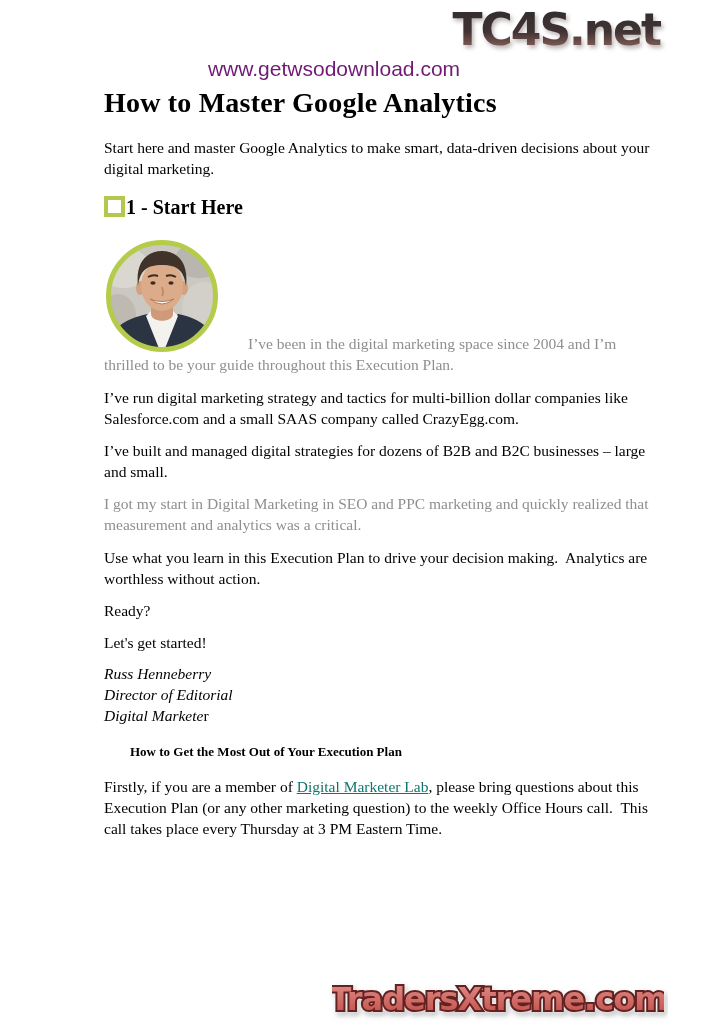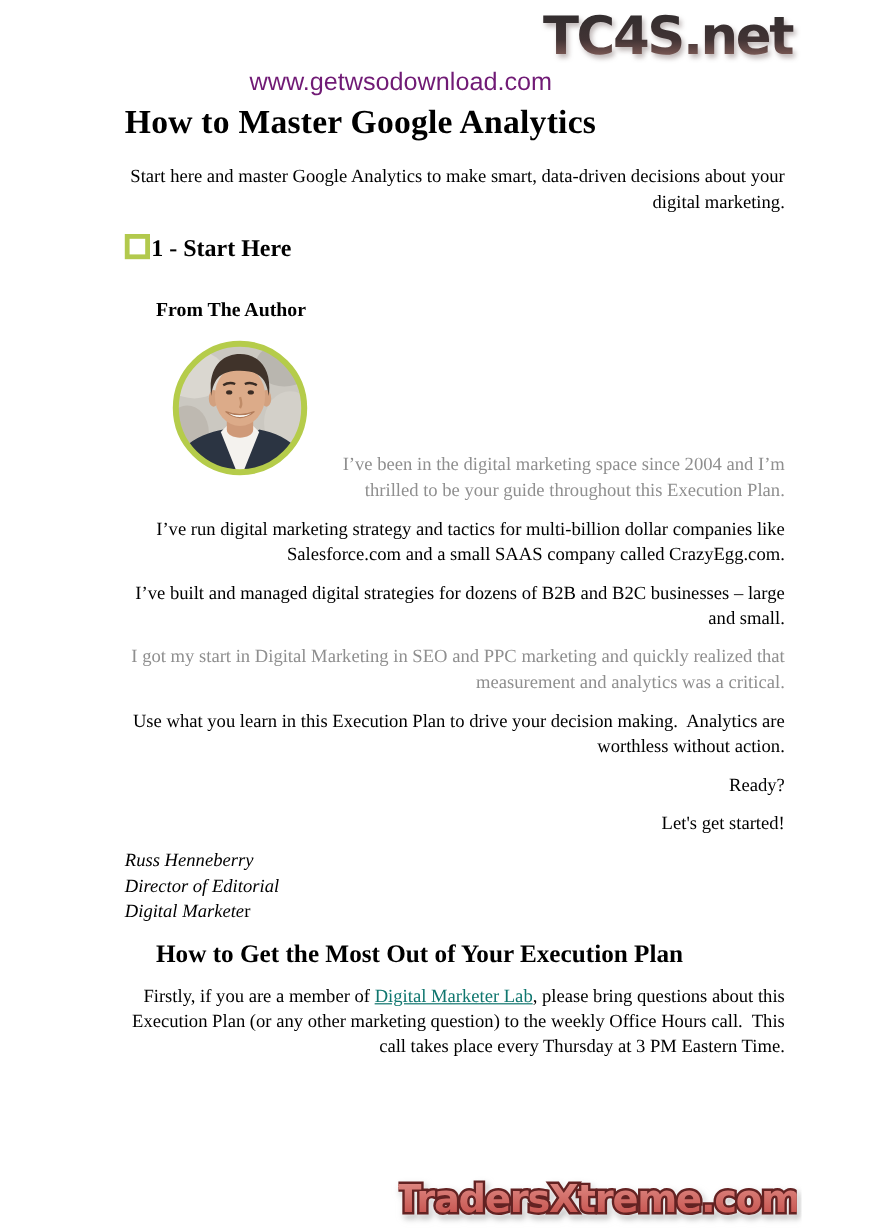"Start here and master Google" p.body { text-align: right -> none }
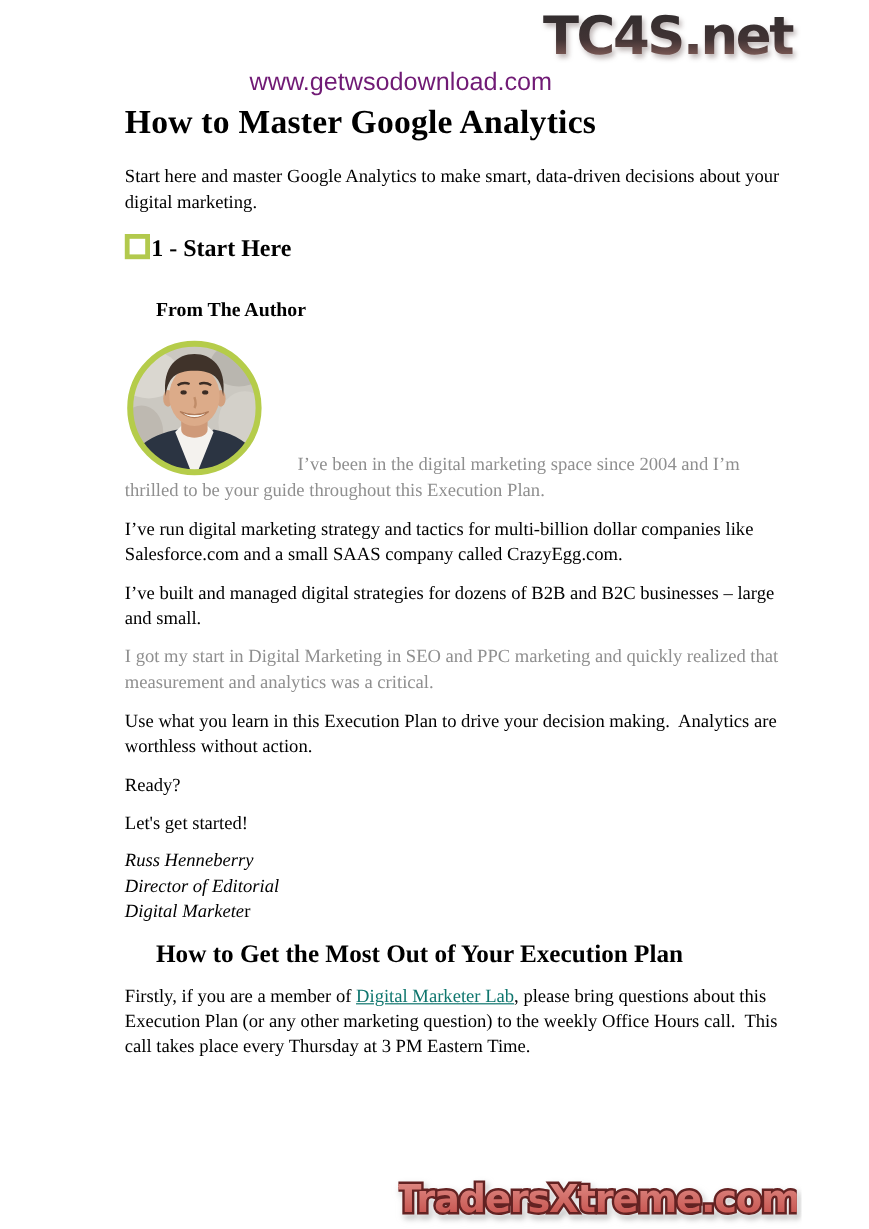"From The Author" div.subhead { html: <div>From The Author</div> -> none }
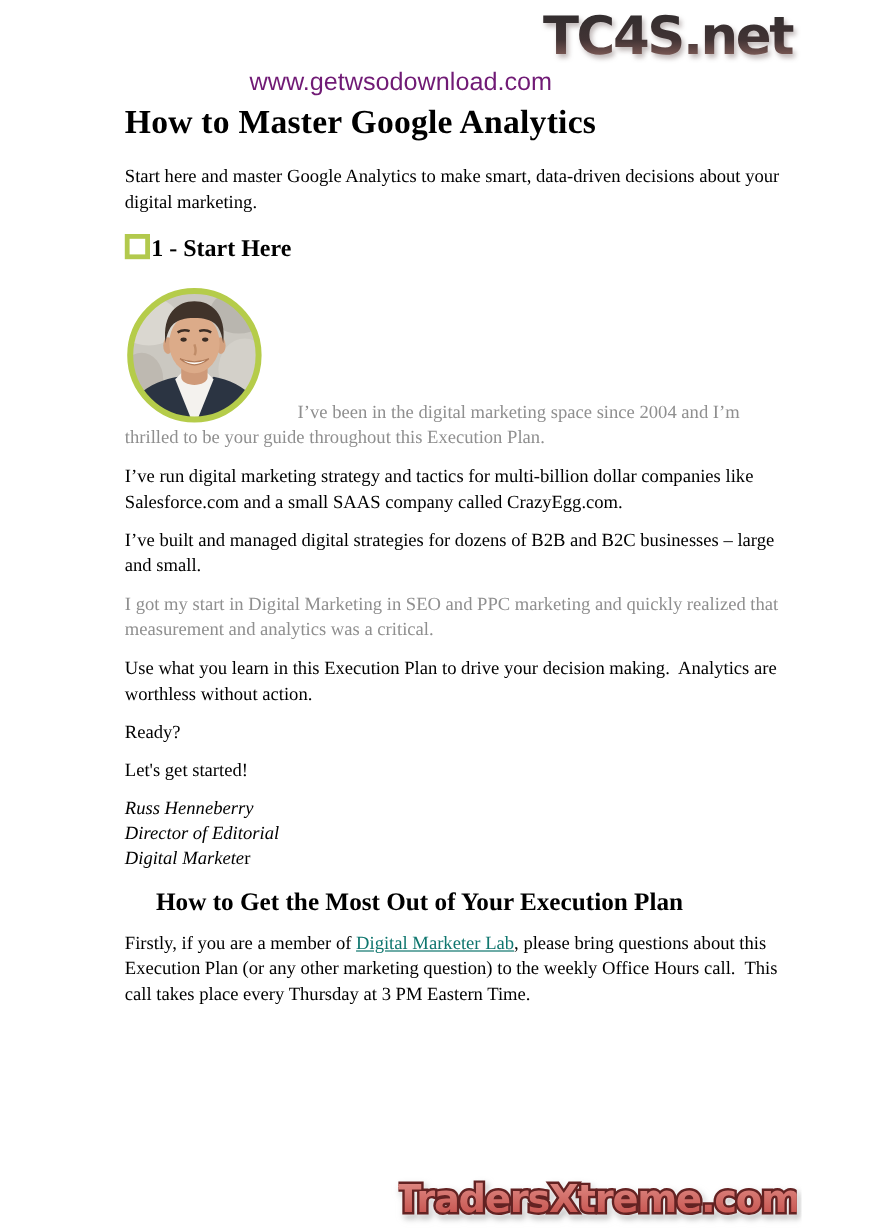"How to Get the Most" .howto { font-size: 21px -> 13px }
